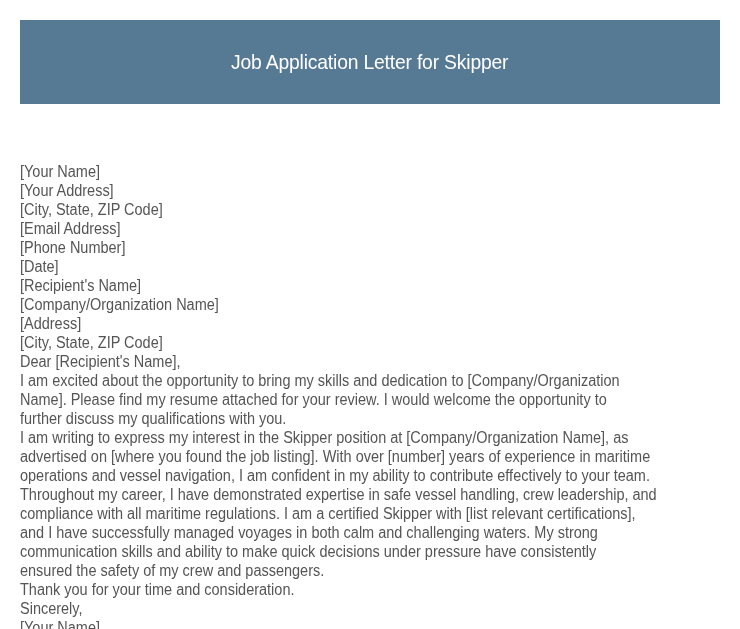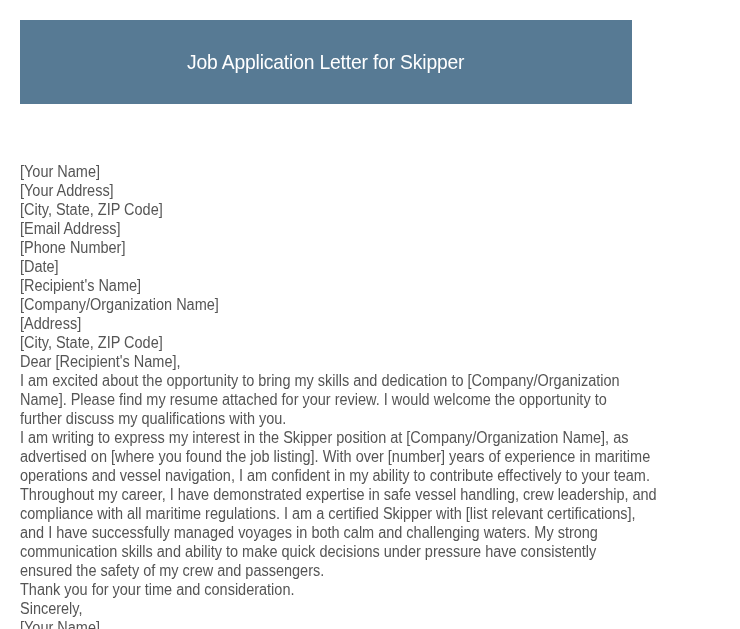"Job Application Letter for Skipper" .header { width: 612px -> 700px }
